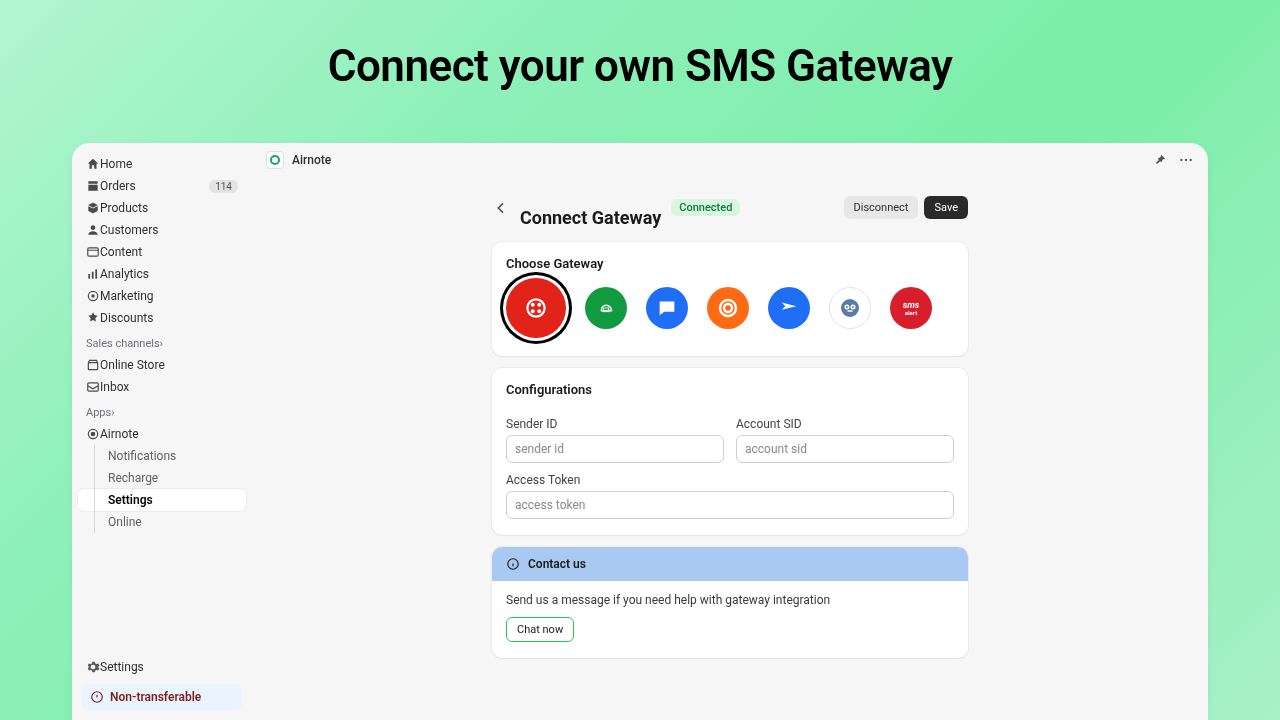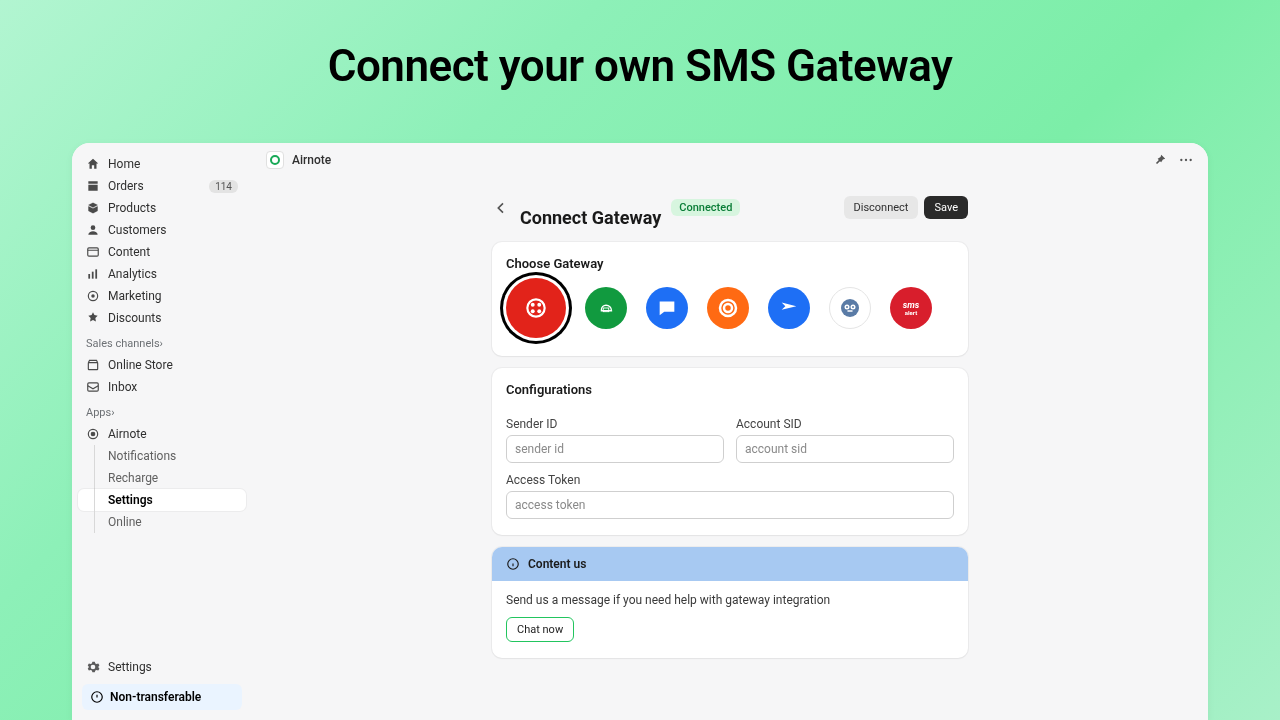"Home" .nav-item { gap: 8px -> 0 }
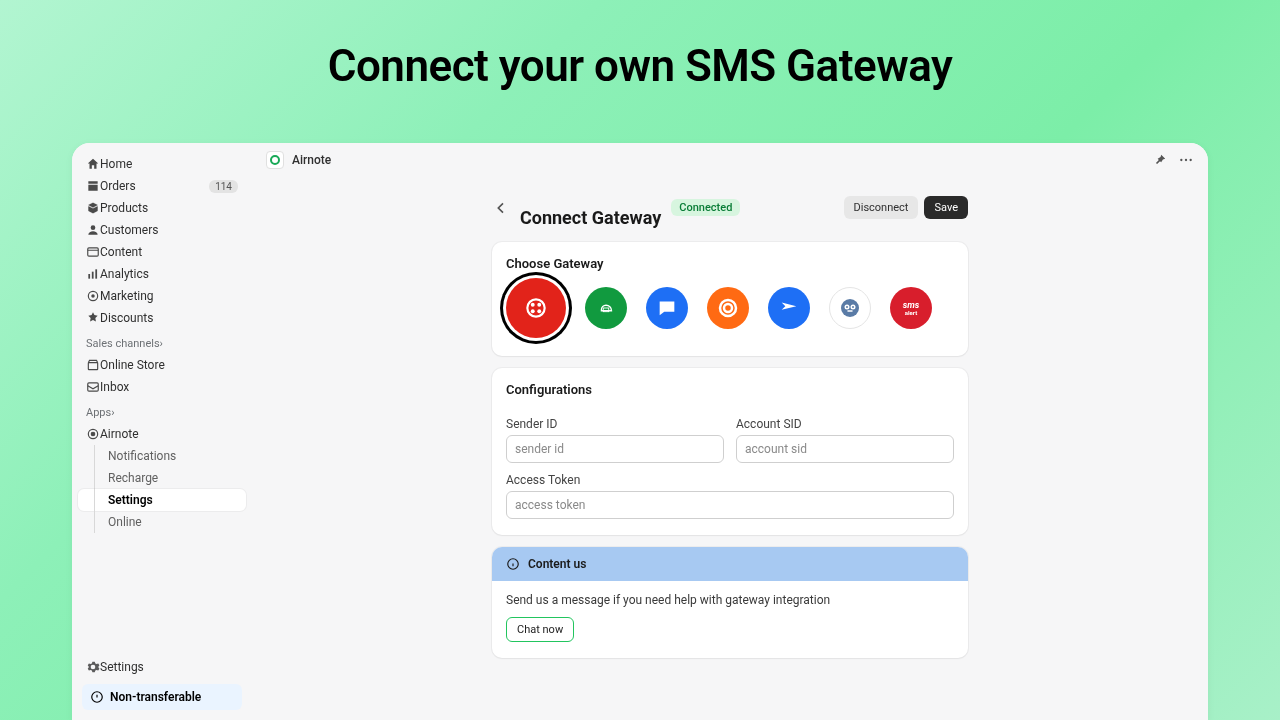"Content us" span { text: Content -> Contact }
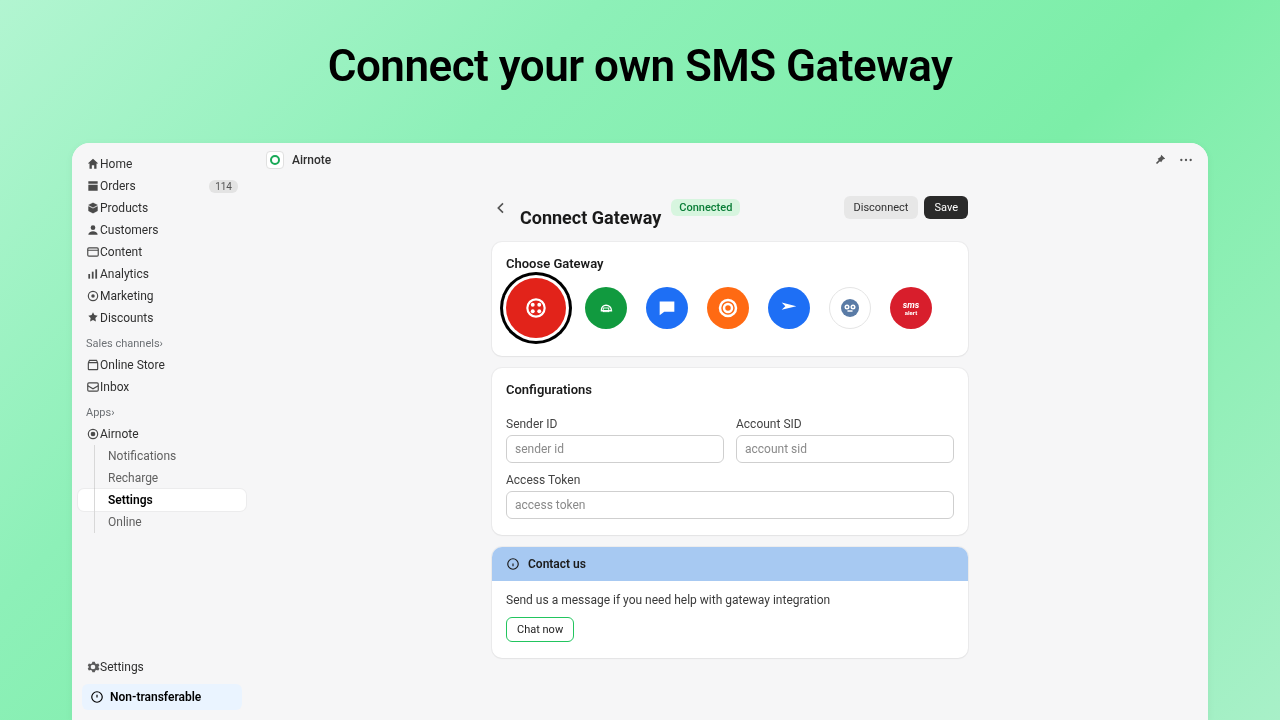"Non-transferable" .non-transferable { color: #000000 -> #7f1d1d }
